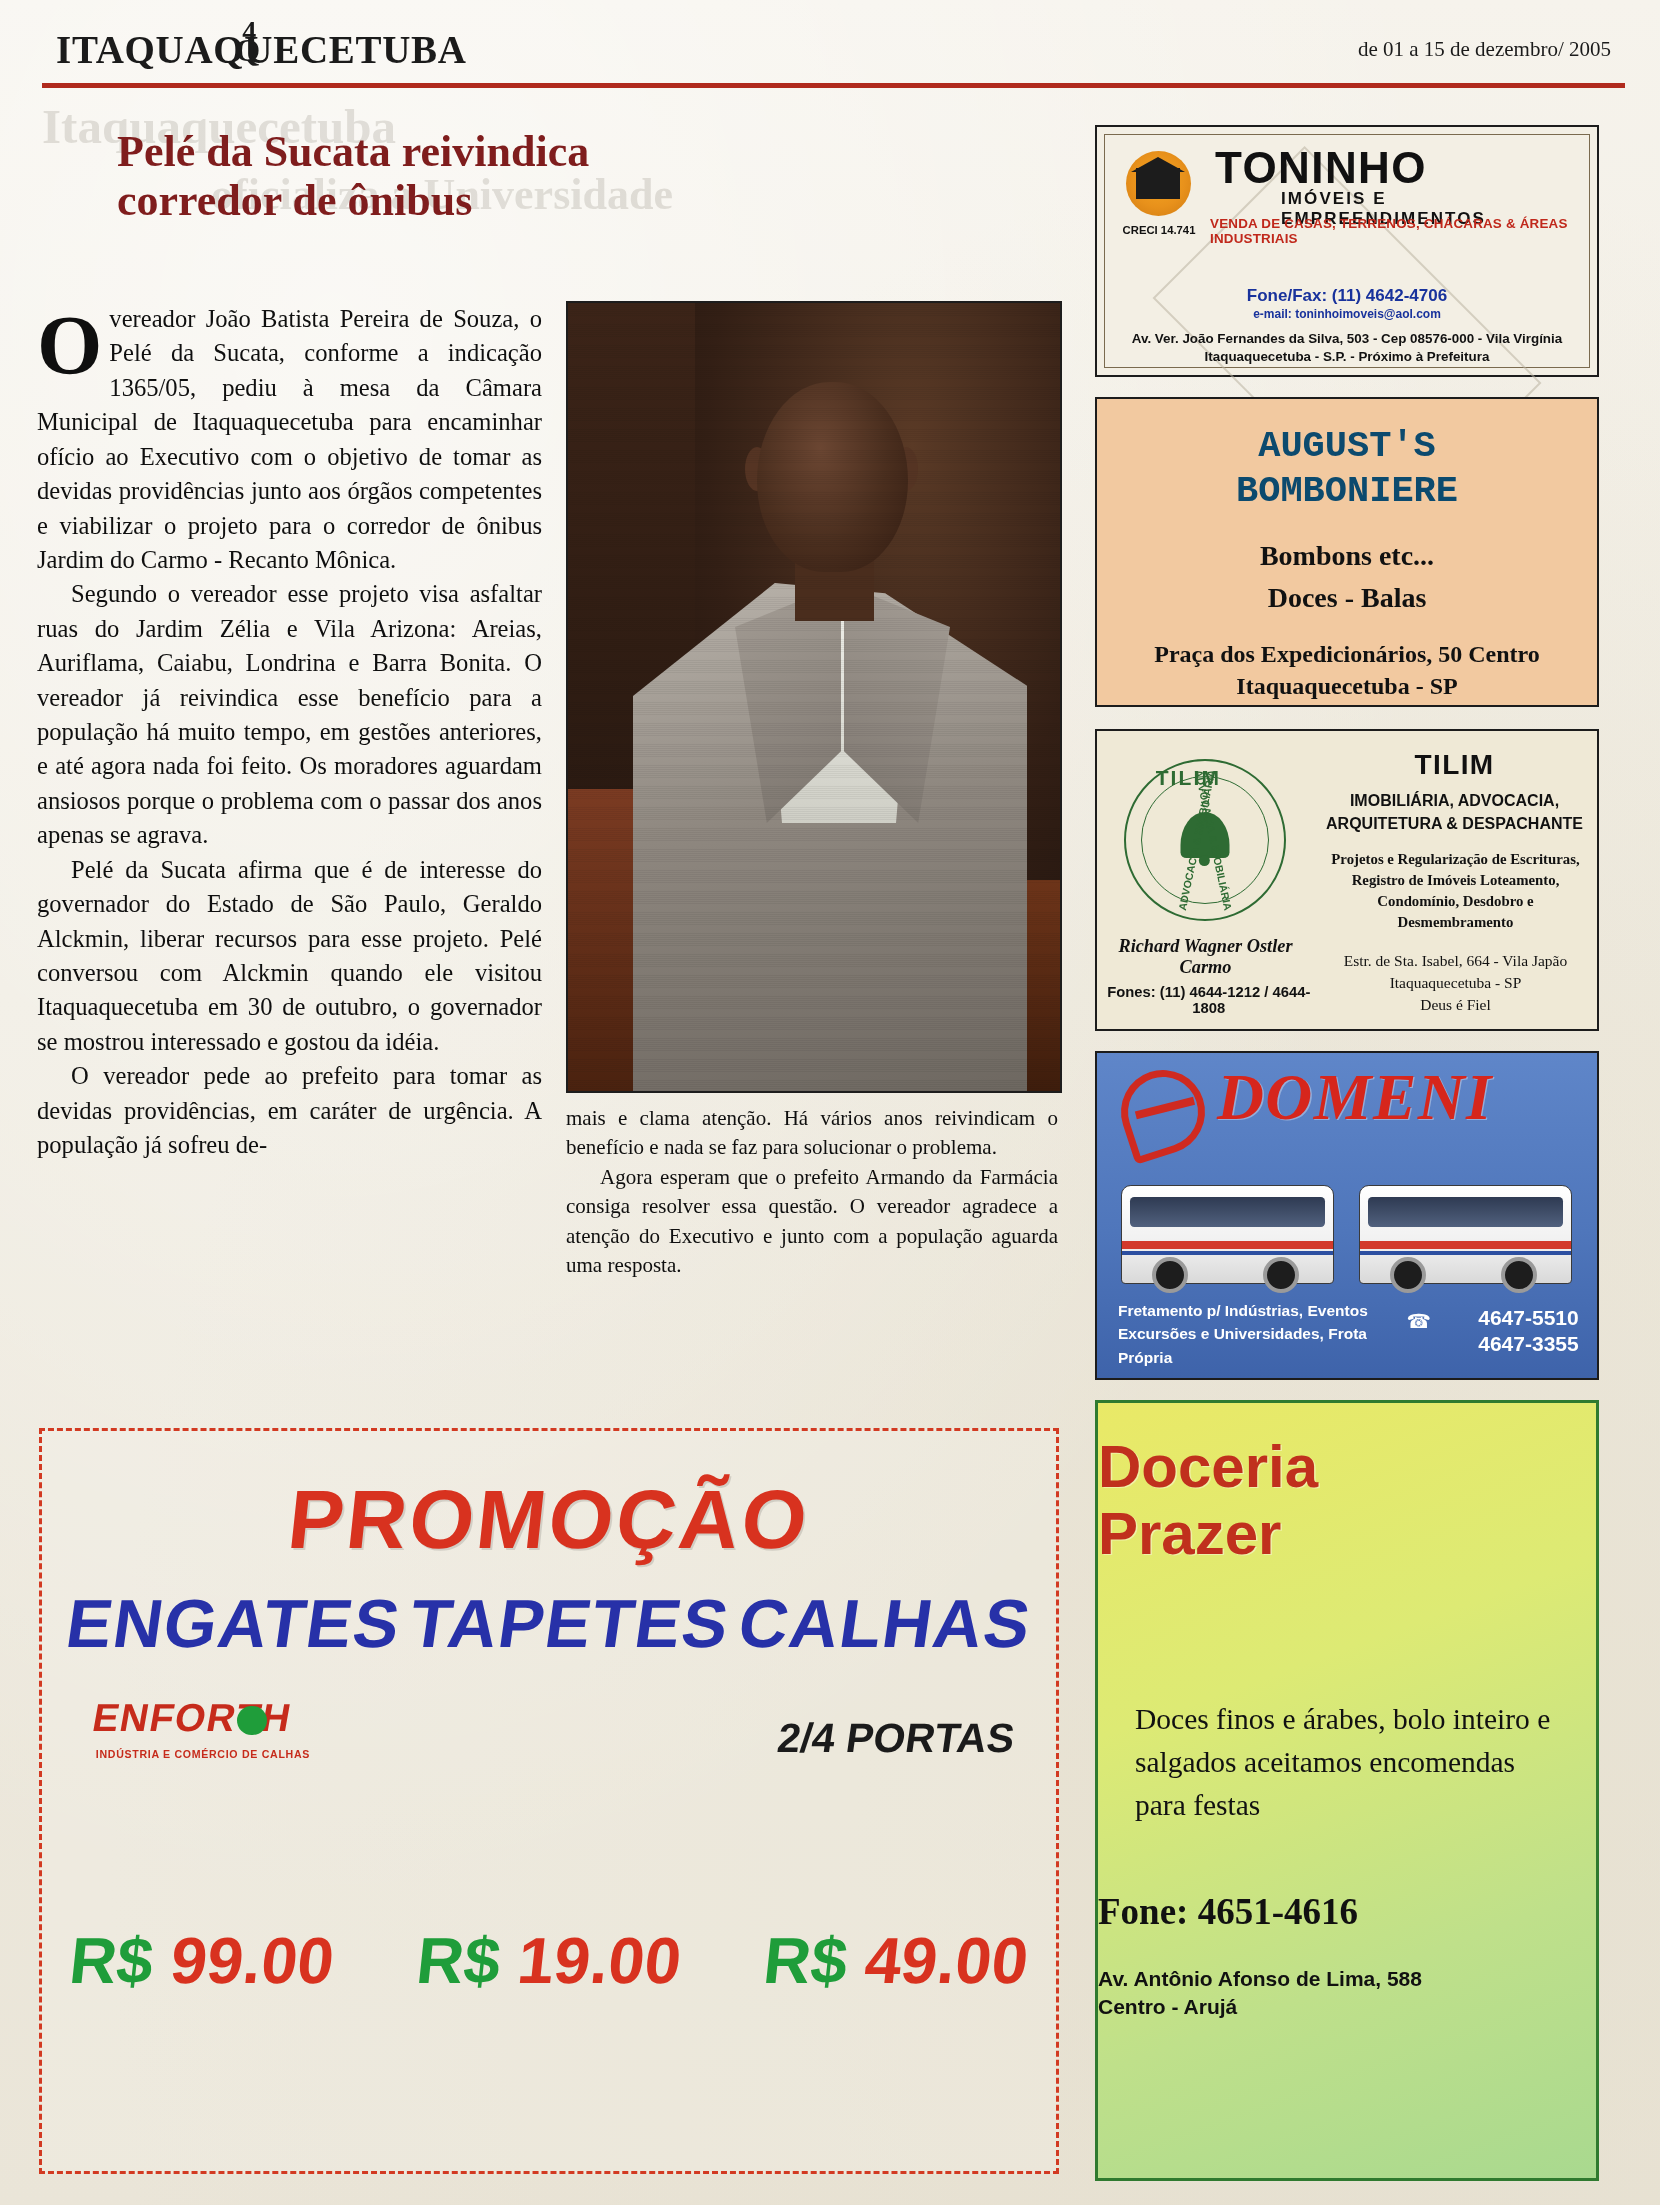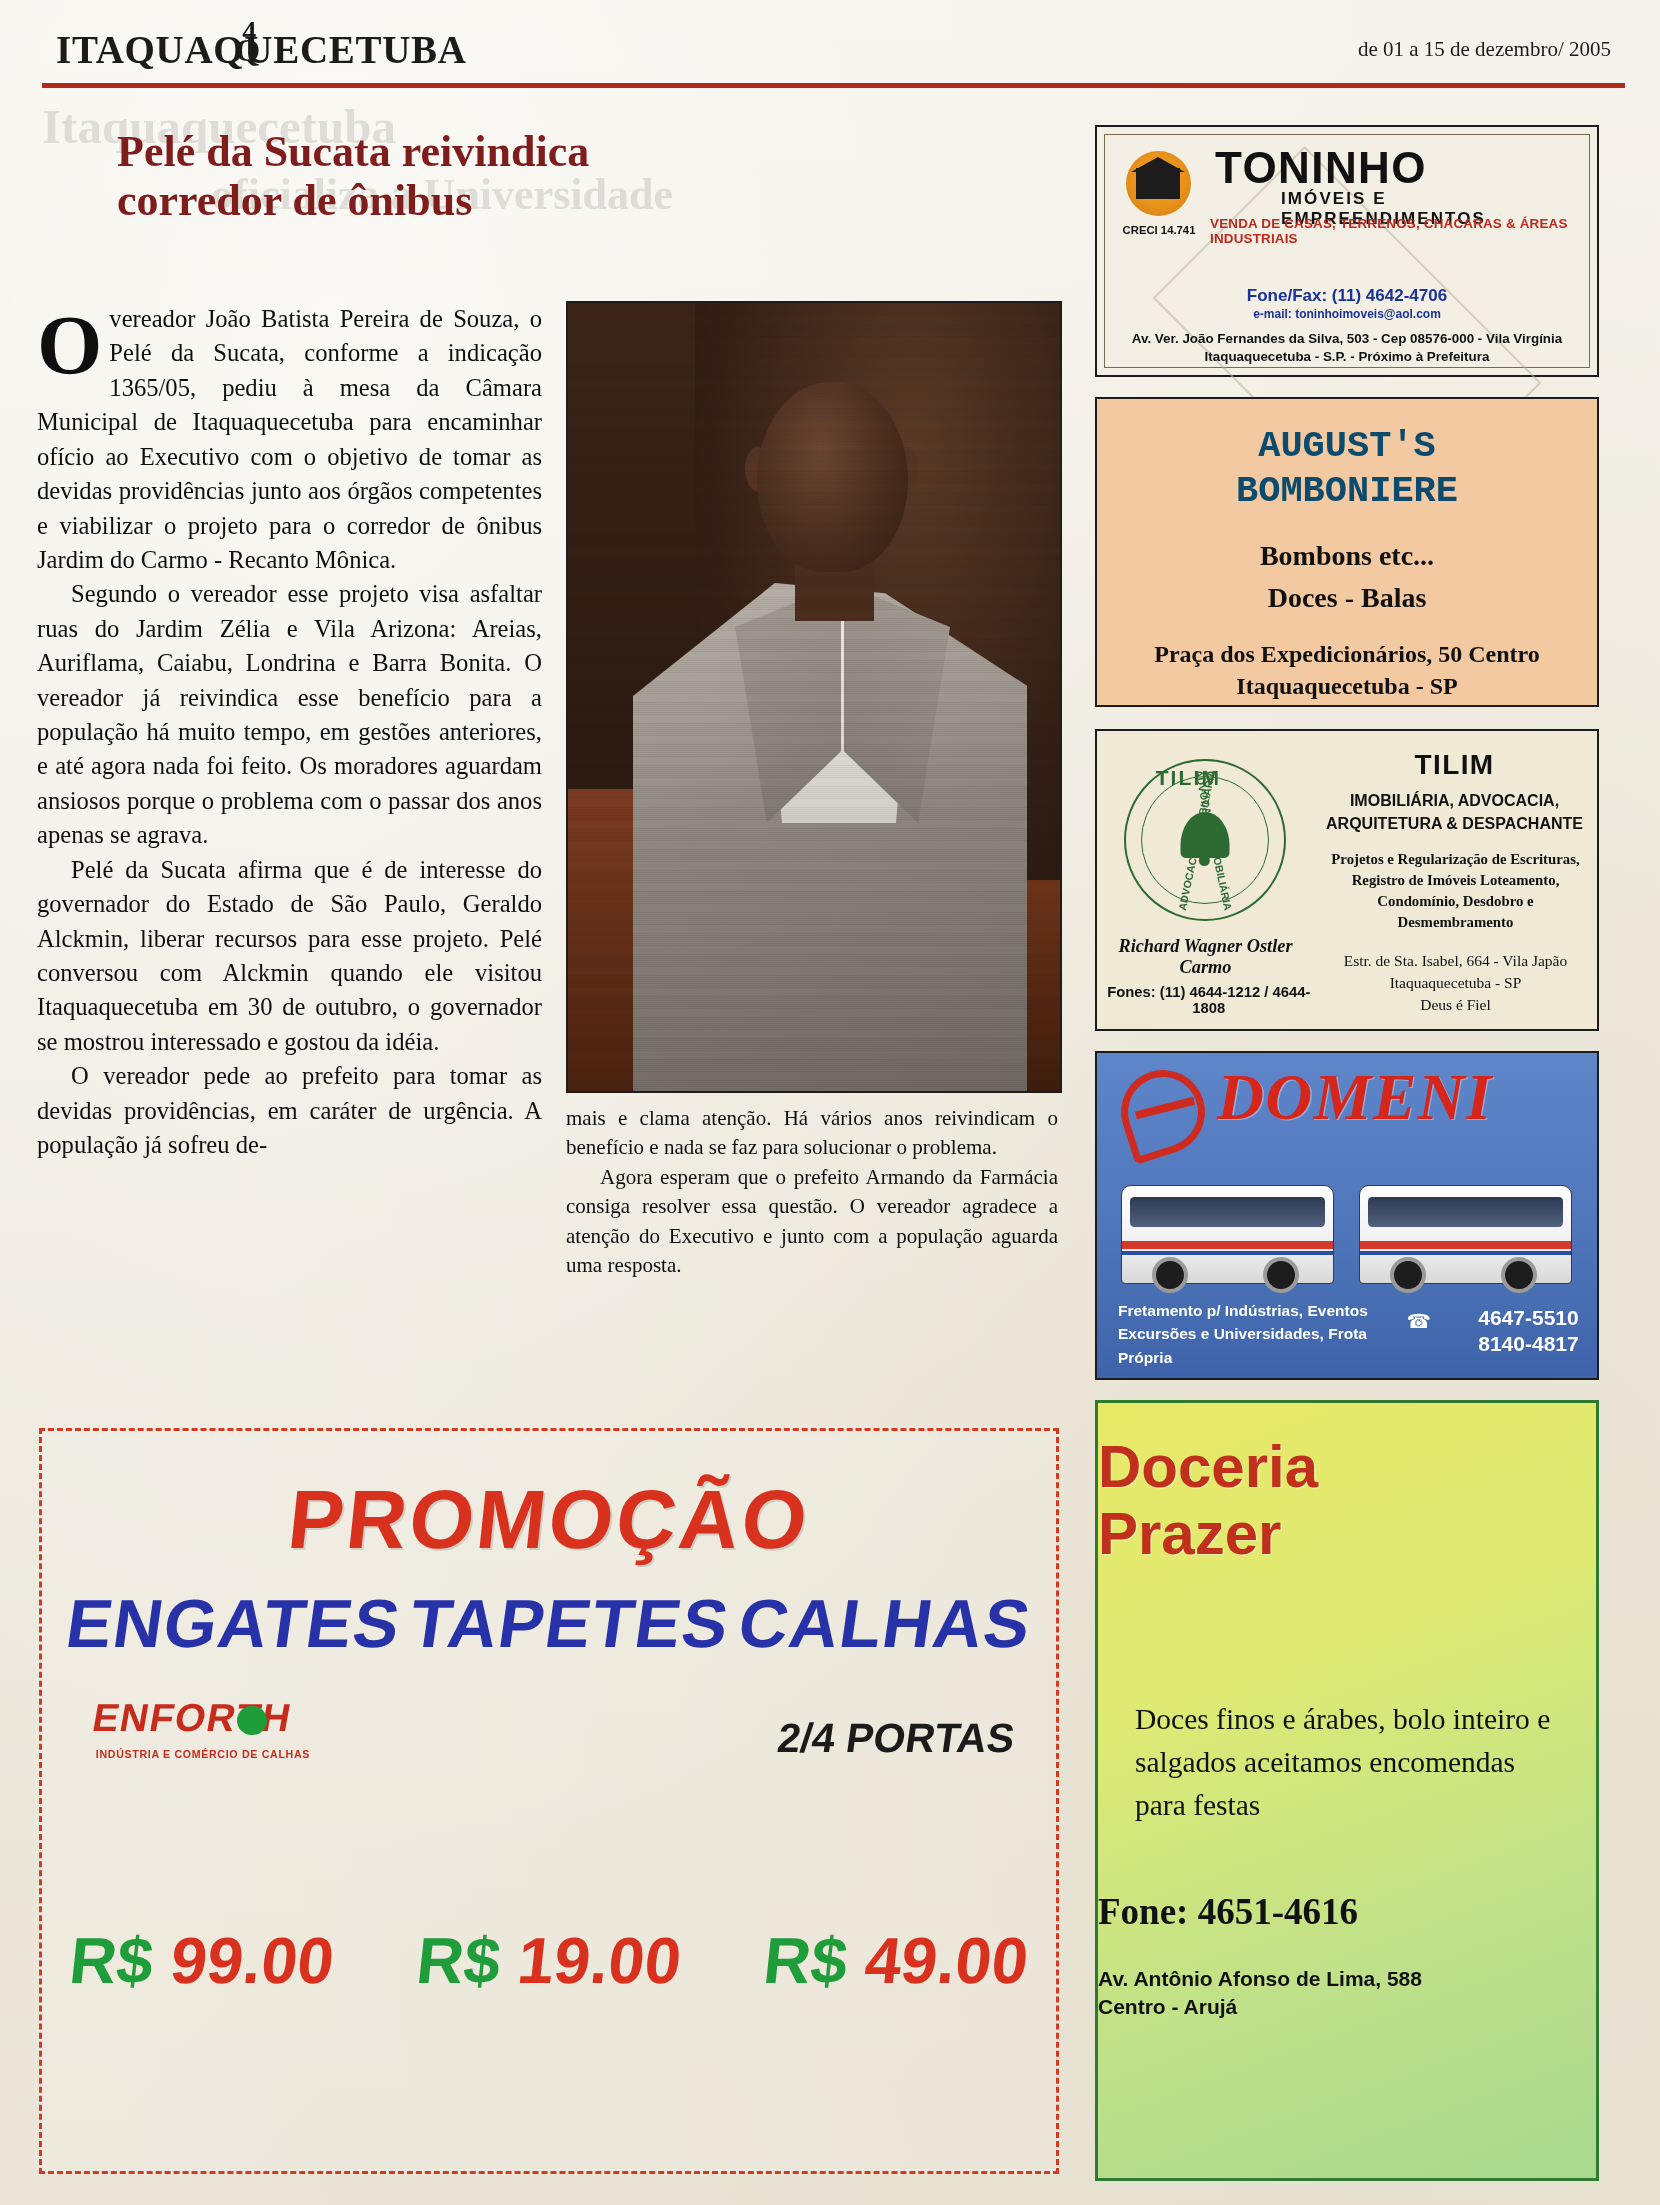"8140-4817" div { text: 8140-4817 -> 4647-3355 }
